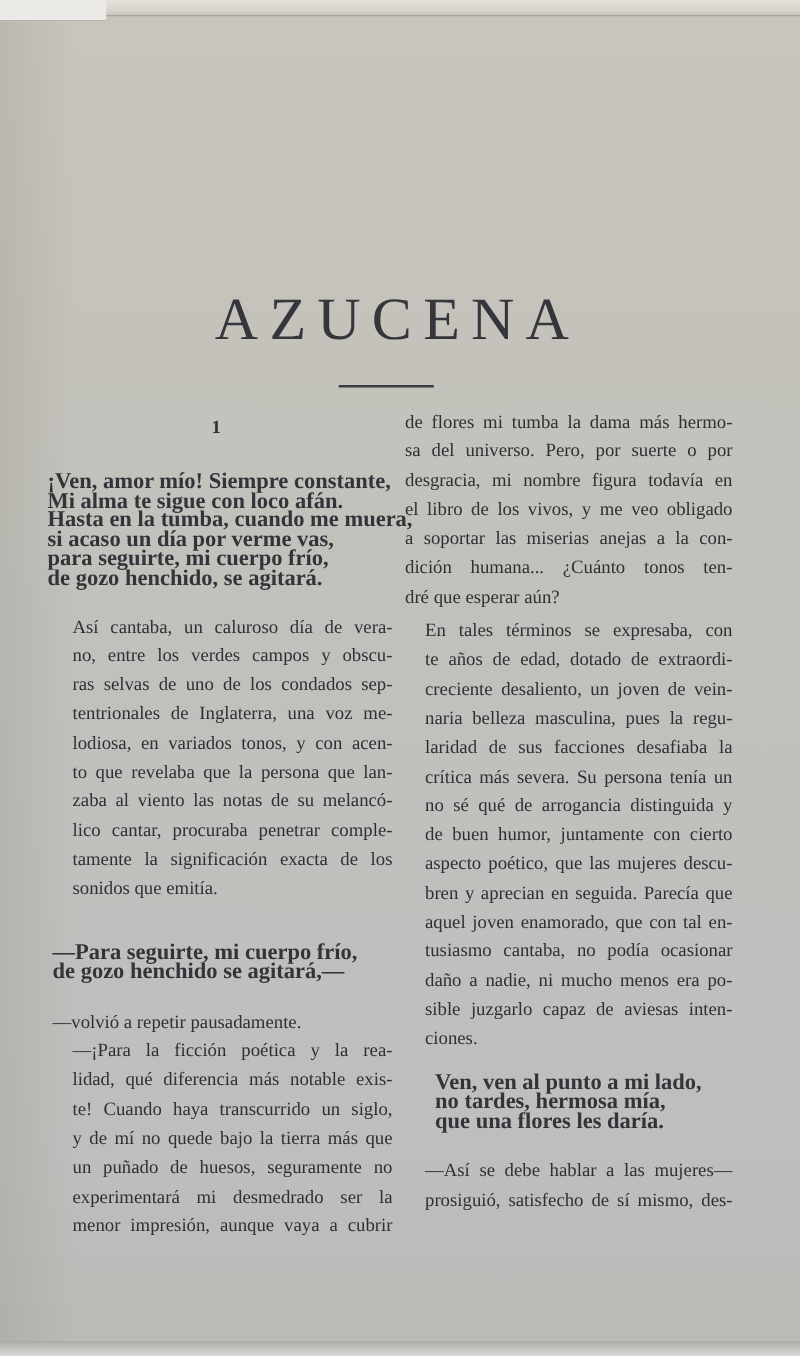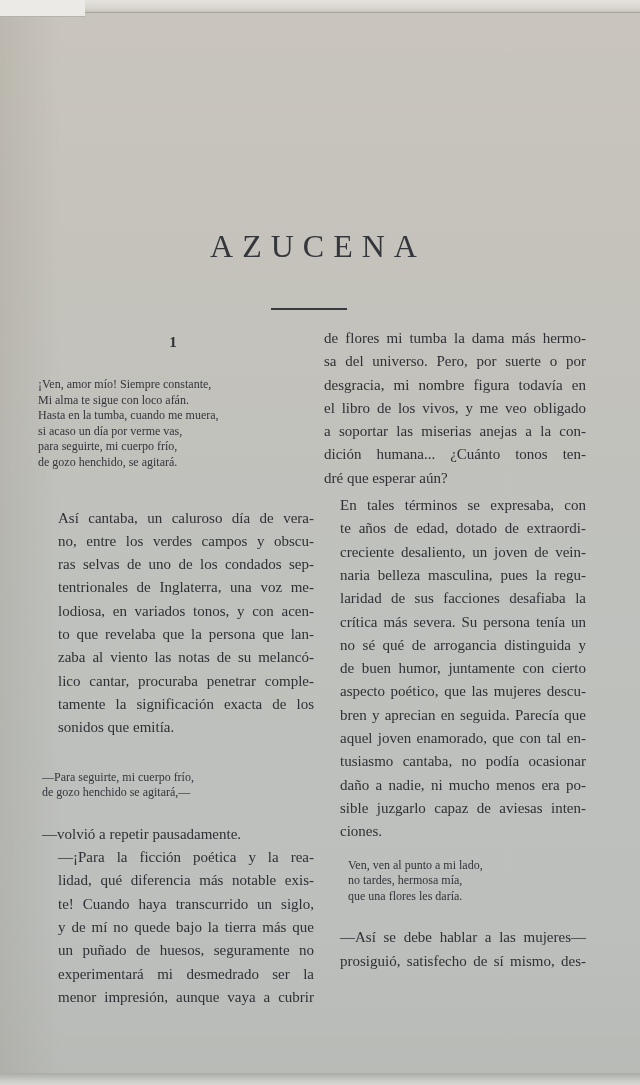"AZUCENA" .title { font-size: 32px -> 48px }
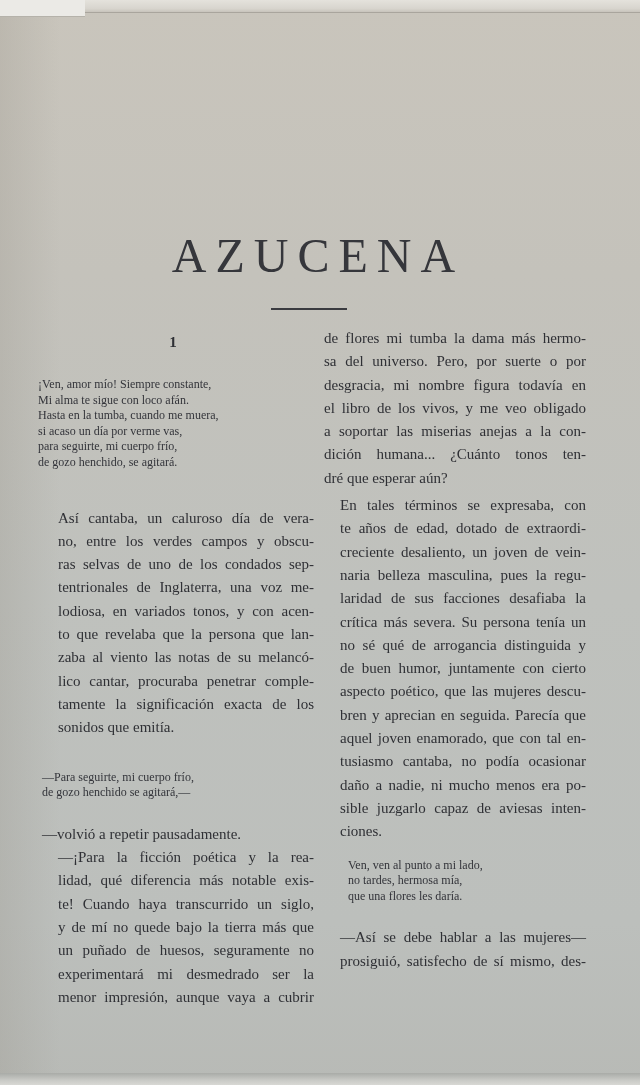"¡Ven, amor mío! Siempre constante," .verse { font-size: 12px -> 18px; font-weight: none -> bold }
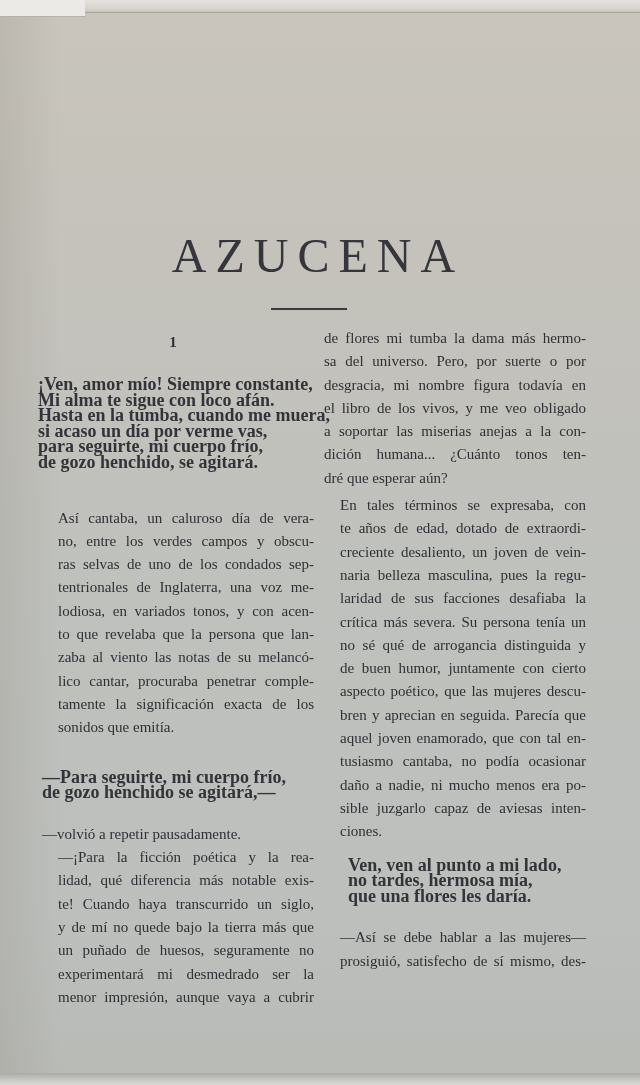"Así cantaba, un caluroso día" .gap-after-verse { margin-top: 36px -> 20px }
